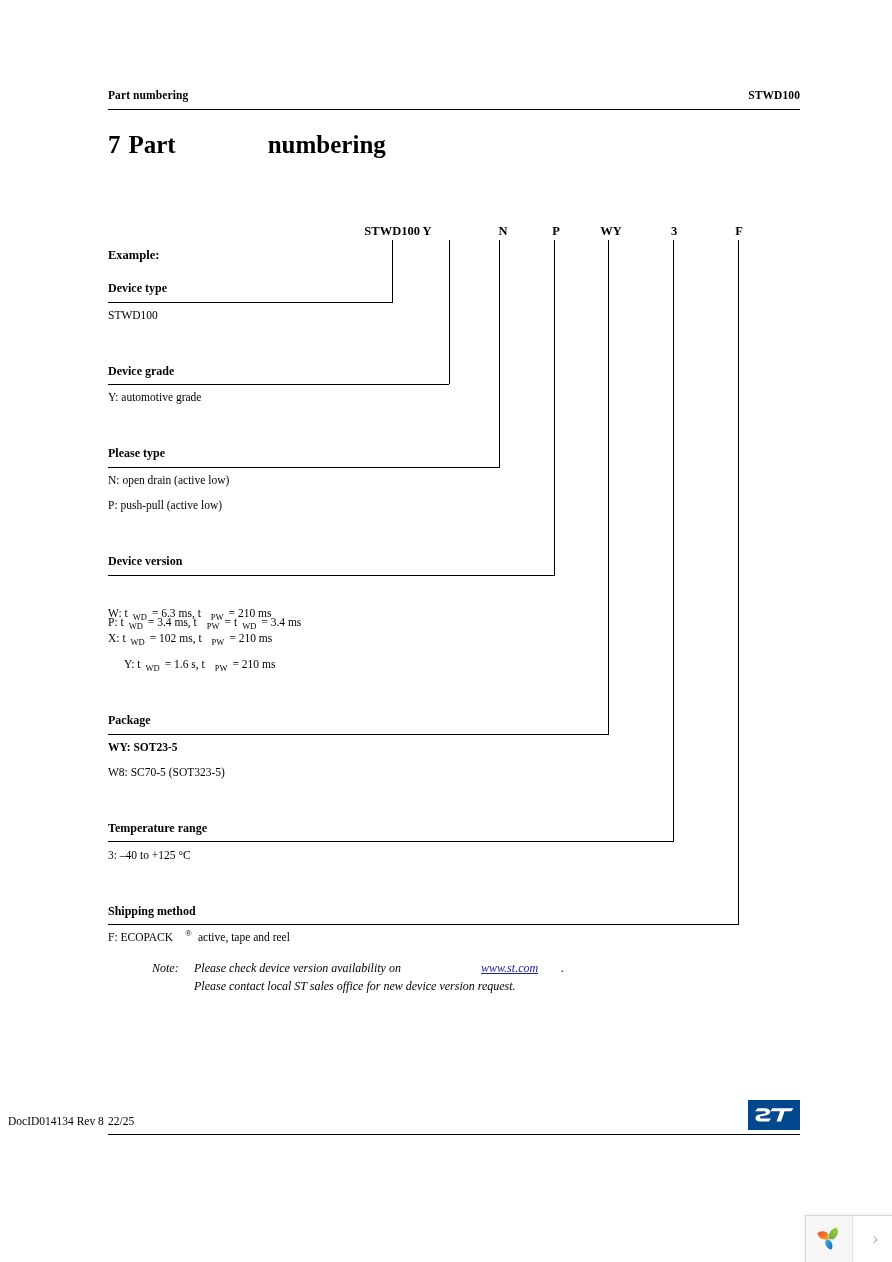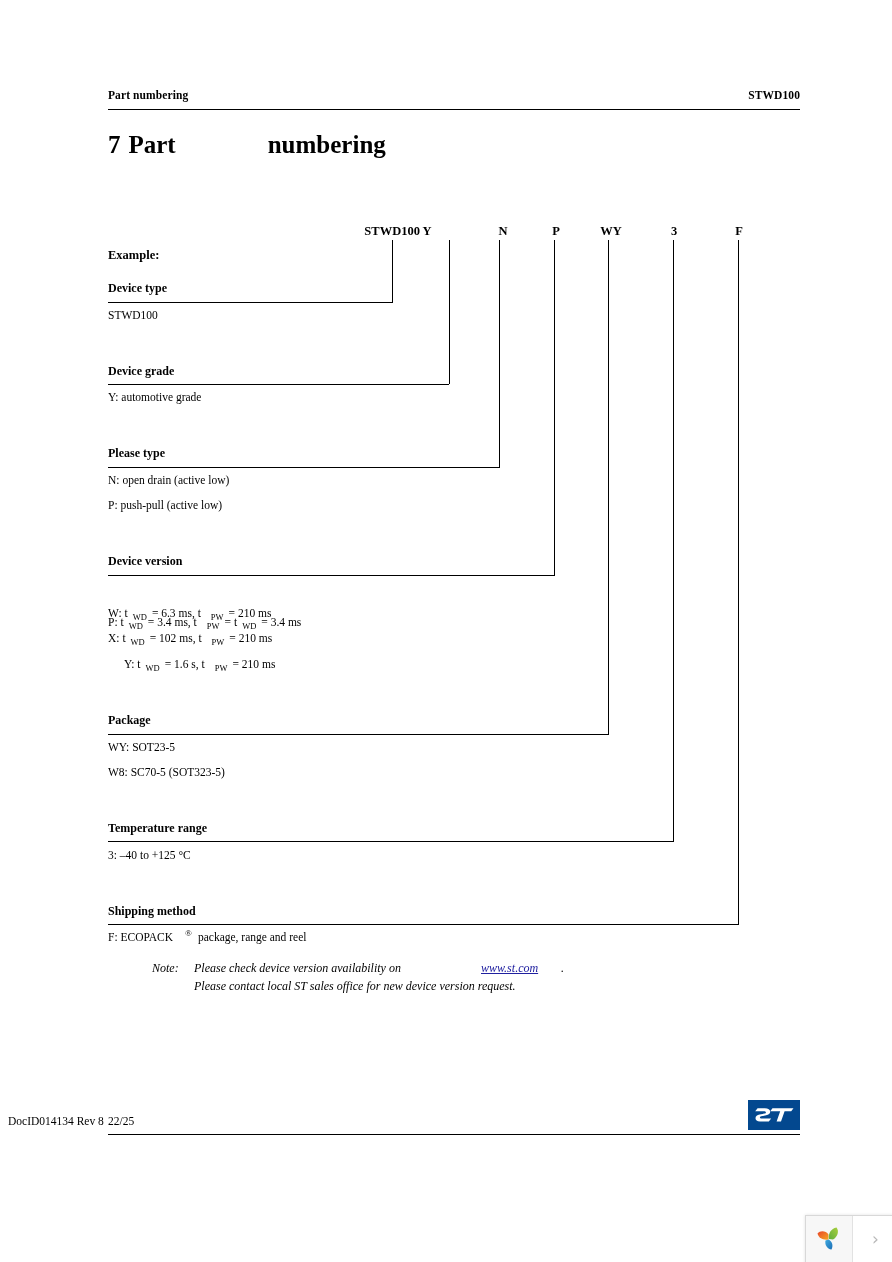"WY: SOT23-5" div.field-val { font-weight: none -> bold }
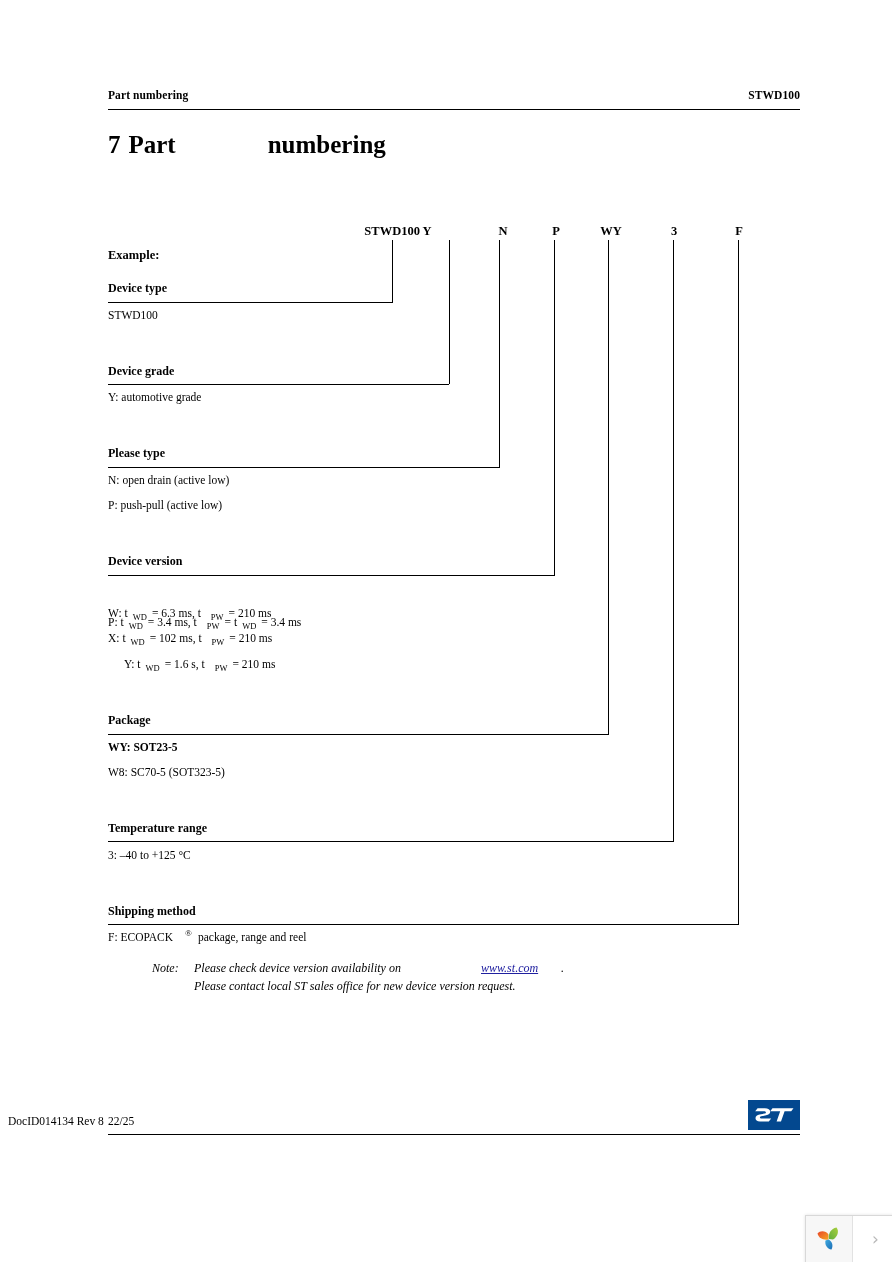"package, range and reel" span { text: package, range -> active, tape }
